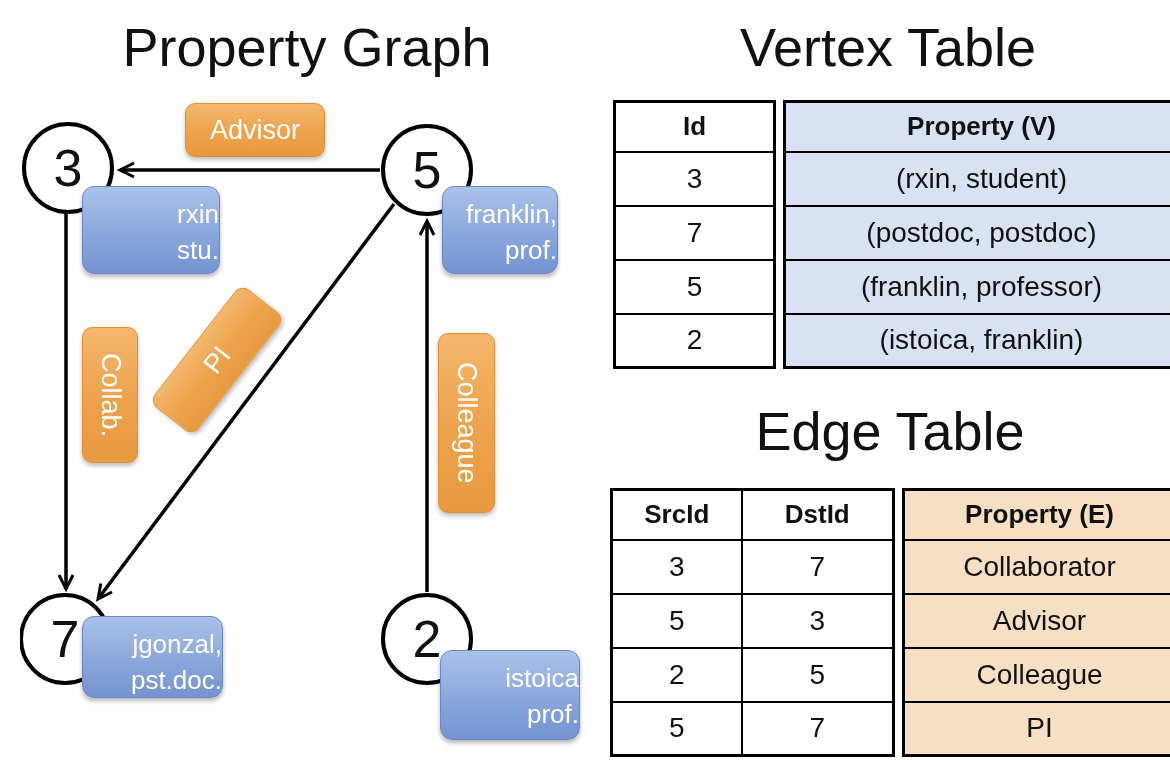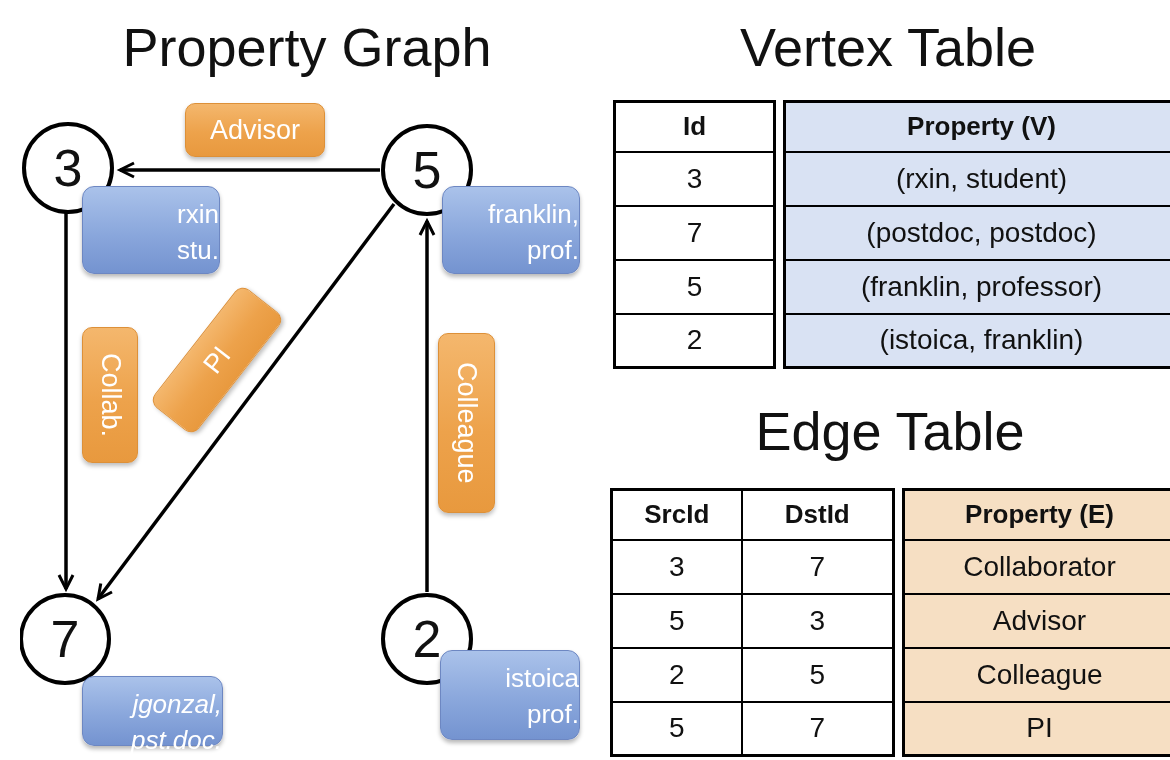"franklin," div.vprop { width: 138px -> 116px }
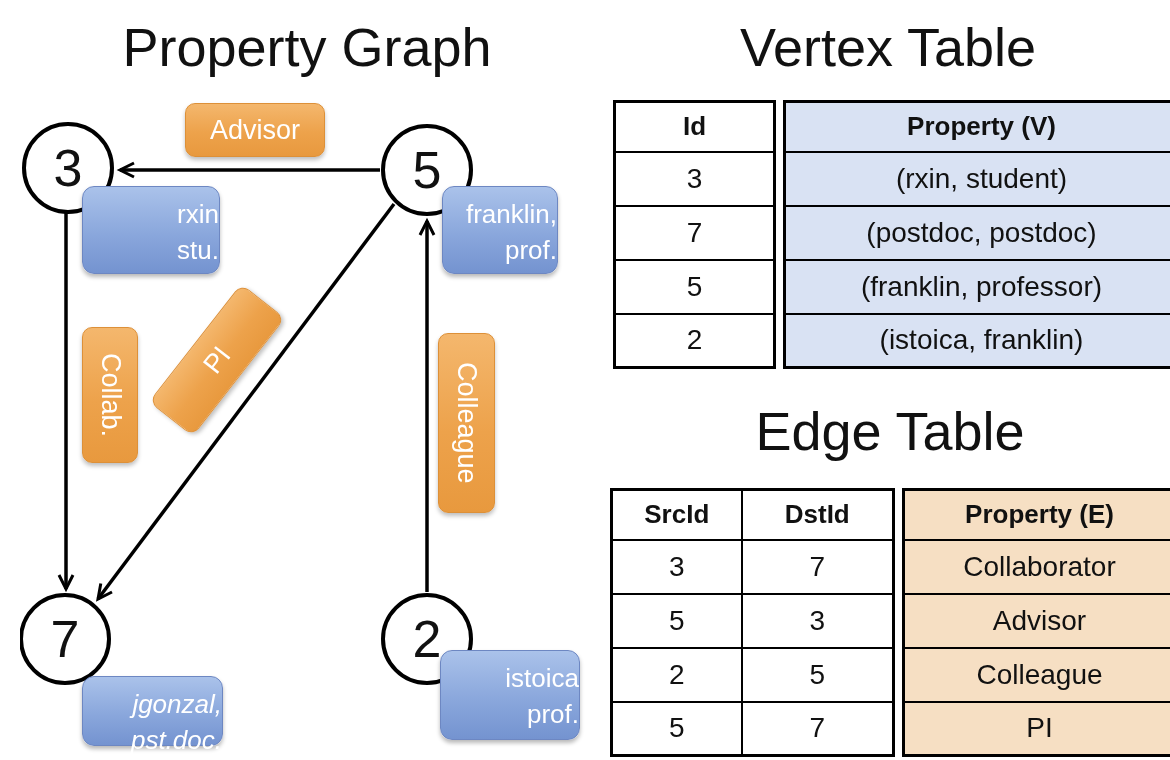"jgonzal," div.vprop { font-style: italic -> none; height: 70px -> 82px; top: 676px -> 616px }
